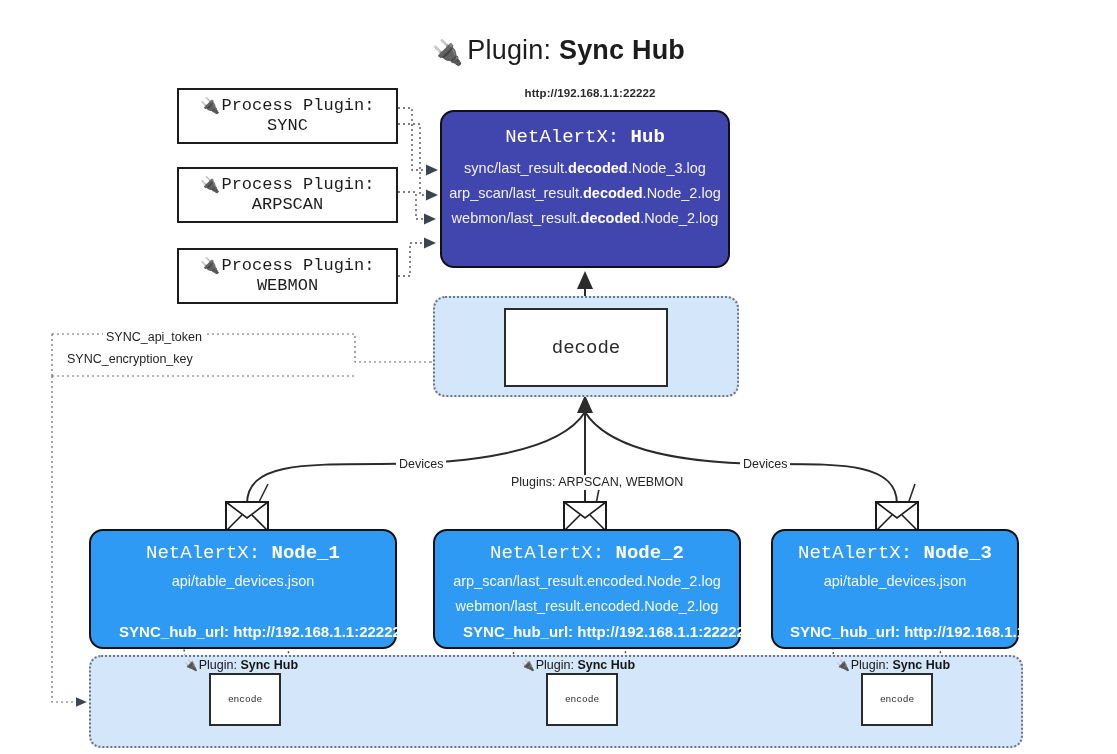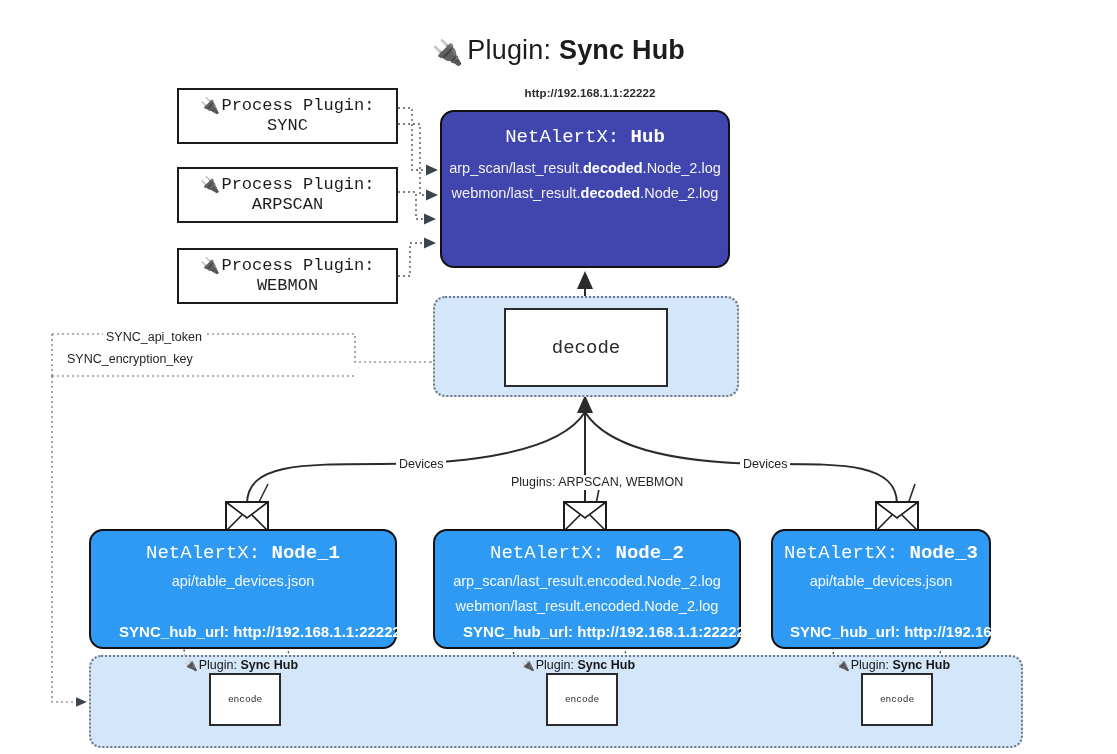"sync/last_result.decoded.Node_3.log" div.logrow { html: none -> <div><span>sync/last_result.</span><b>decoded</b><span>.Node_3.log</span></div> }
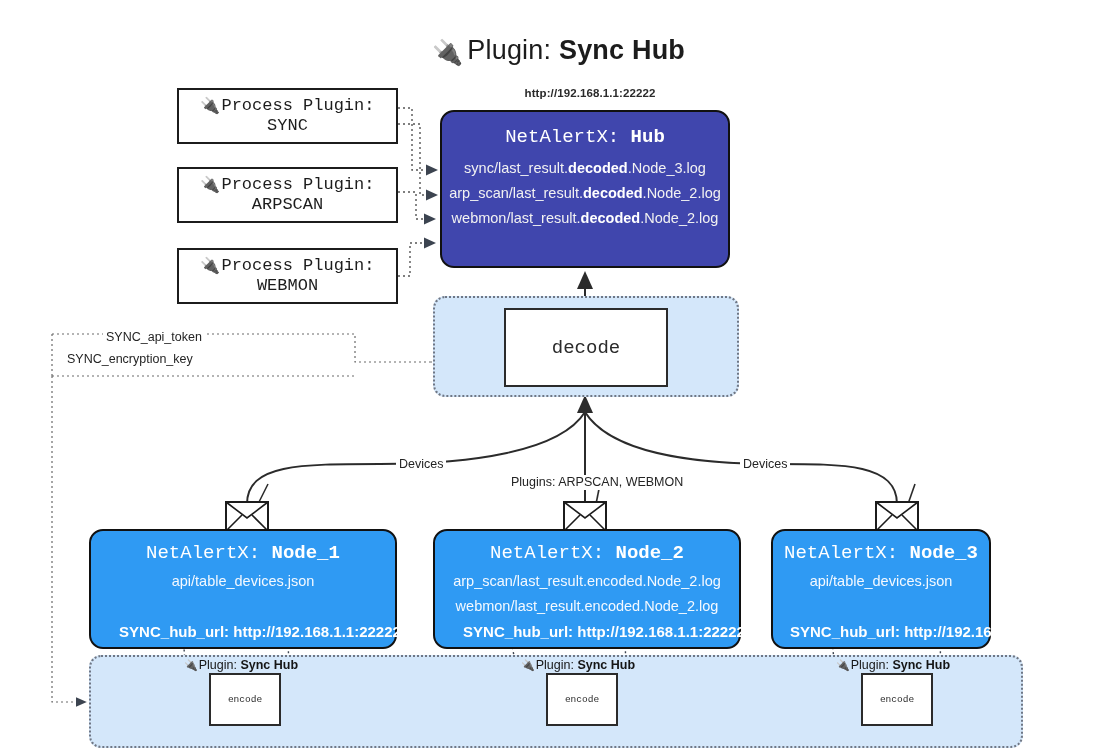"NetAlertX: Node_3" #node2 { width: 220px -> 248px }
